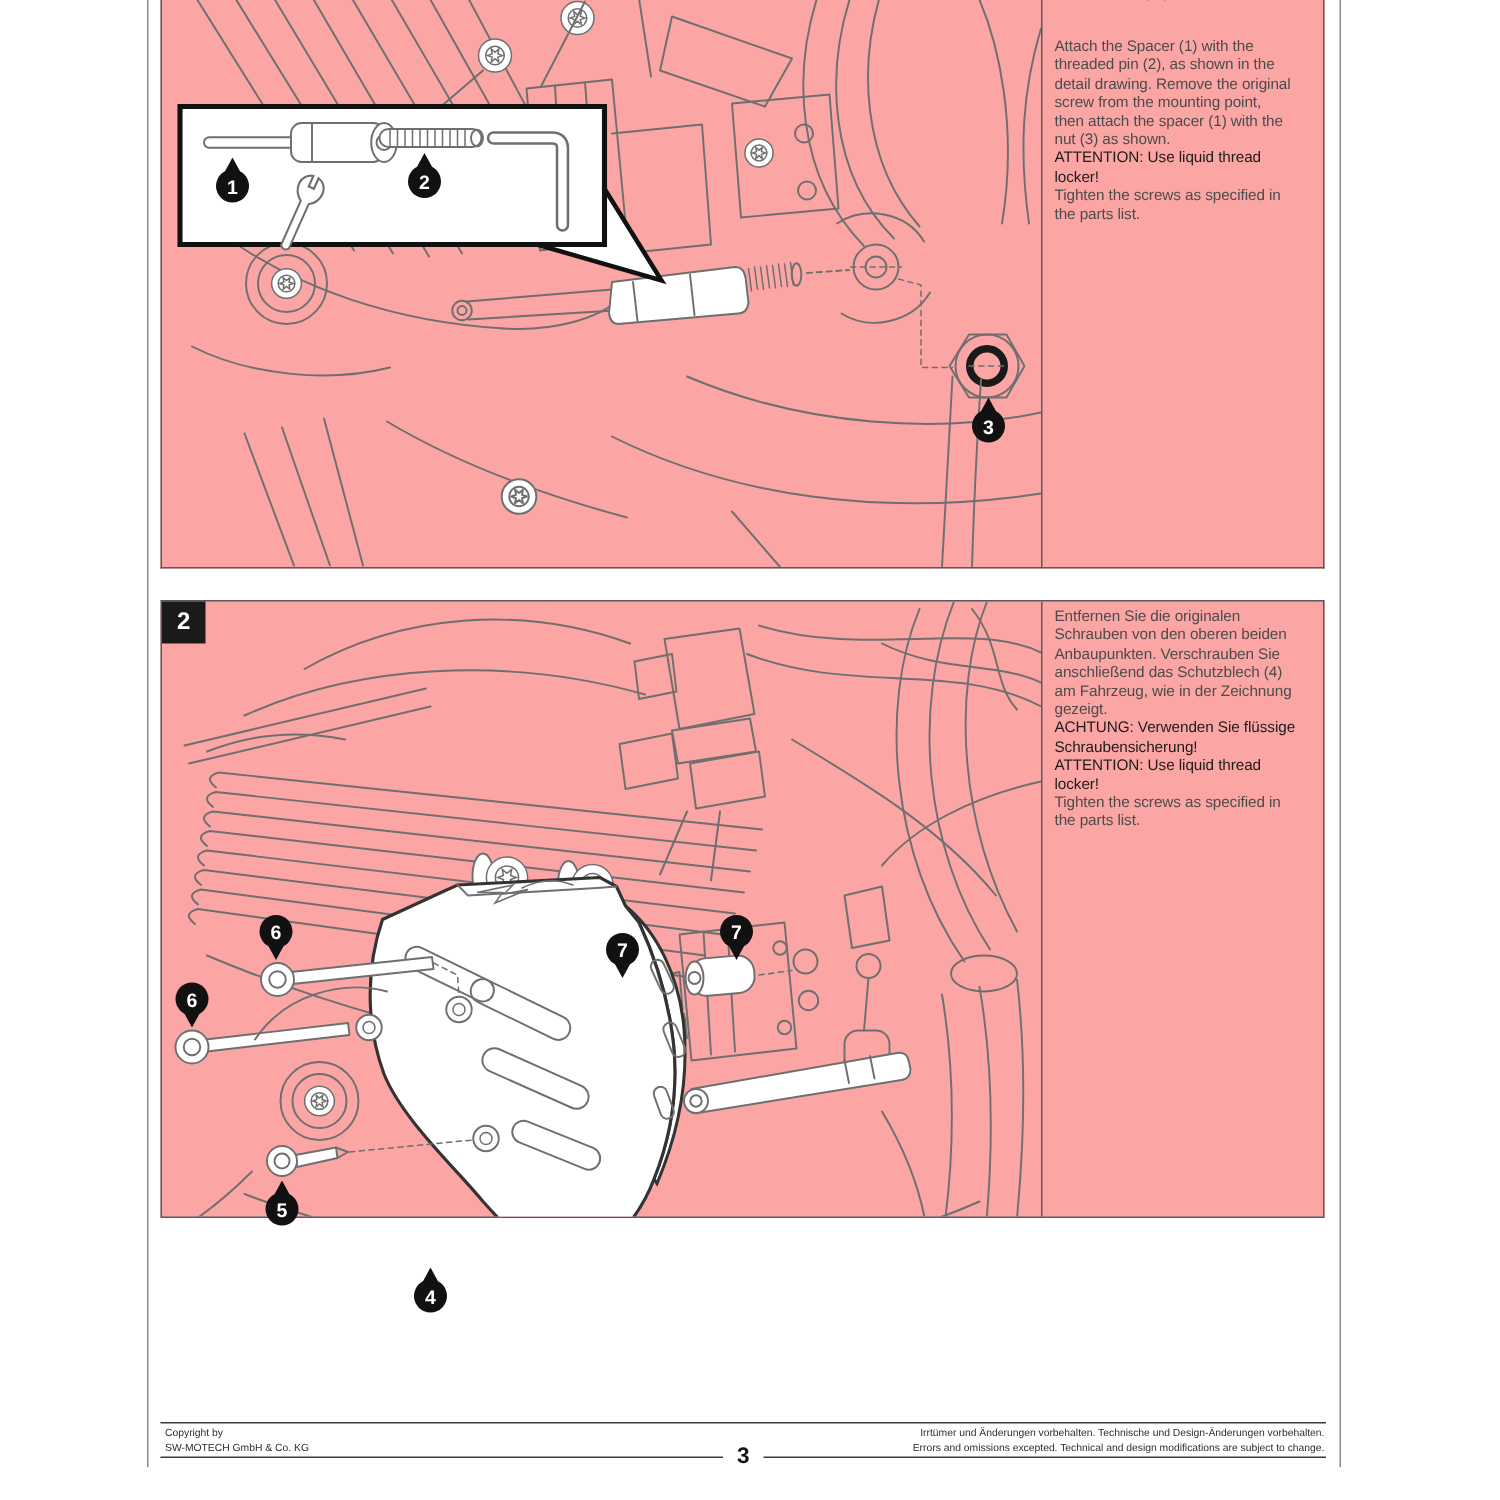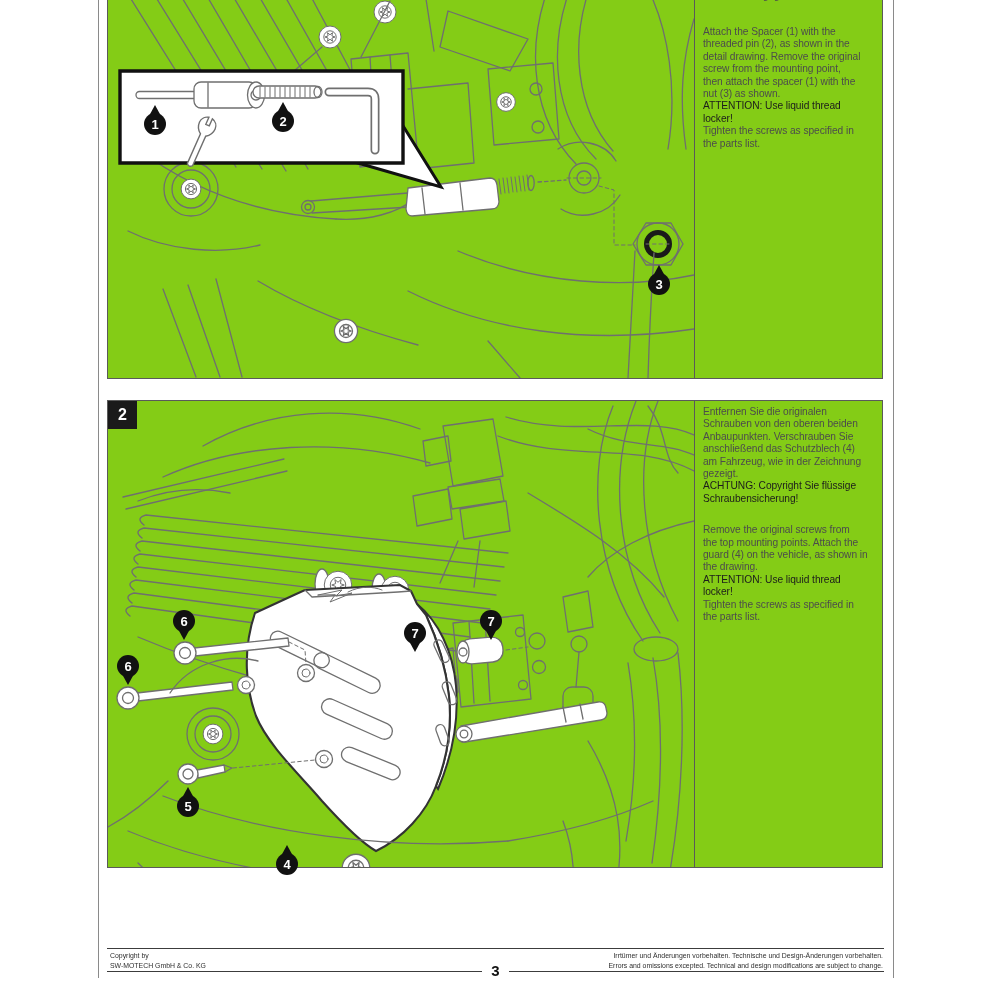"Attach the Spacer (1) with" .panel { background: #84cc16 -> #fca5a5 }
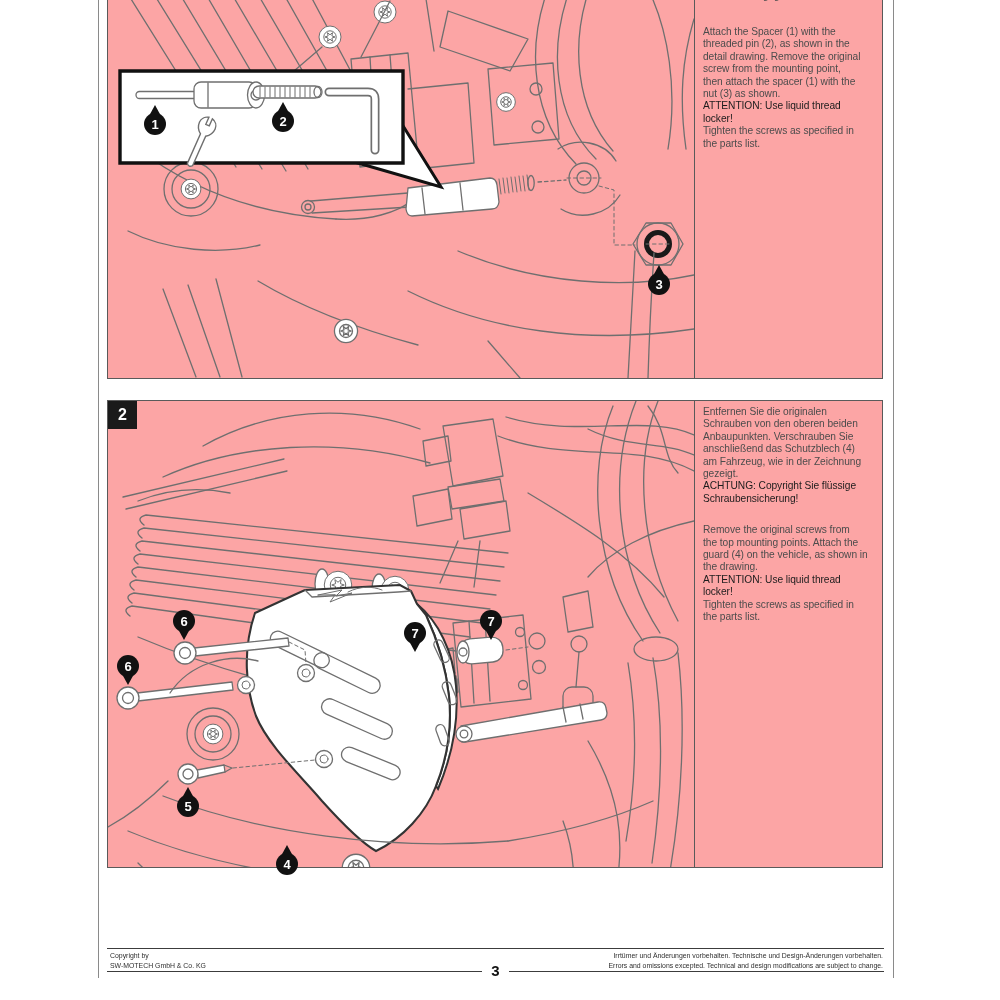"Entfernen Sie die originalen" #panel2 { height: 468px -> 412px }
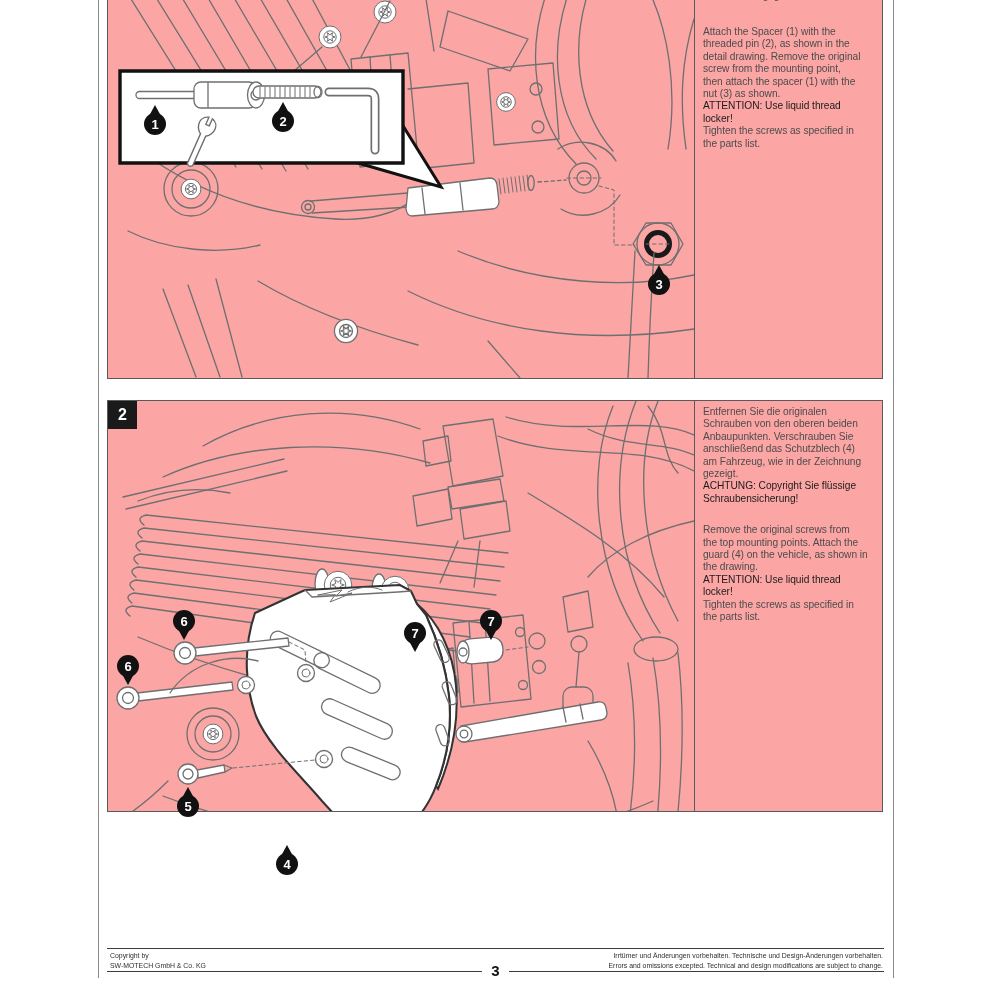"ACHTUNG: Copyright Sie flüssige" div.para { text: Copyright -> Verwenden }
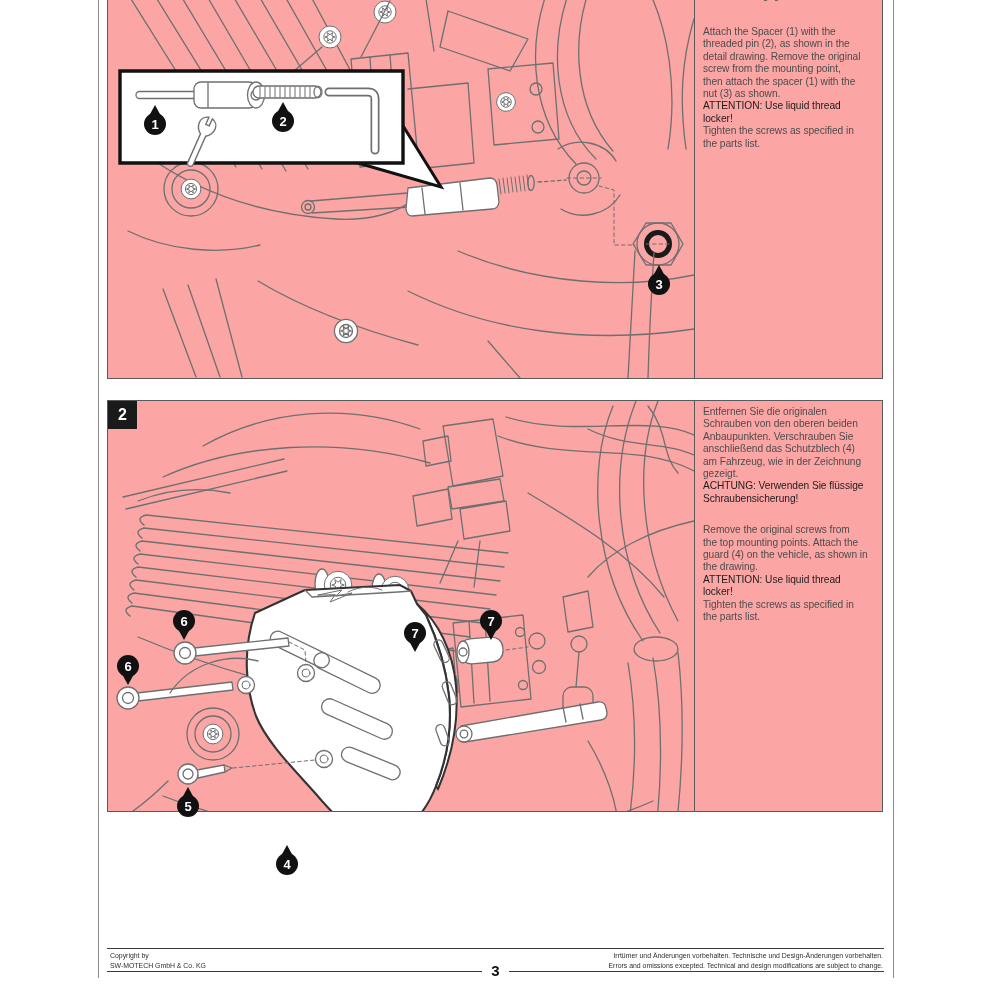"Remove the original screws from" div.para { html: <div>Remove the original screws from the top mounting points. Attach the guard (4) on the vehicle, as shown in the drawing.</div> -> none }
